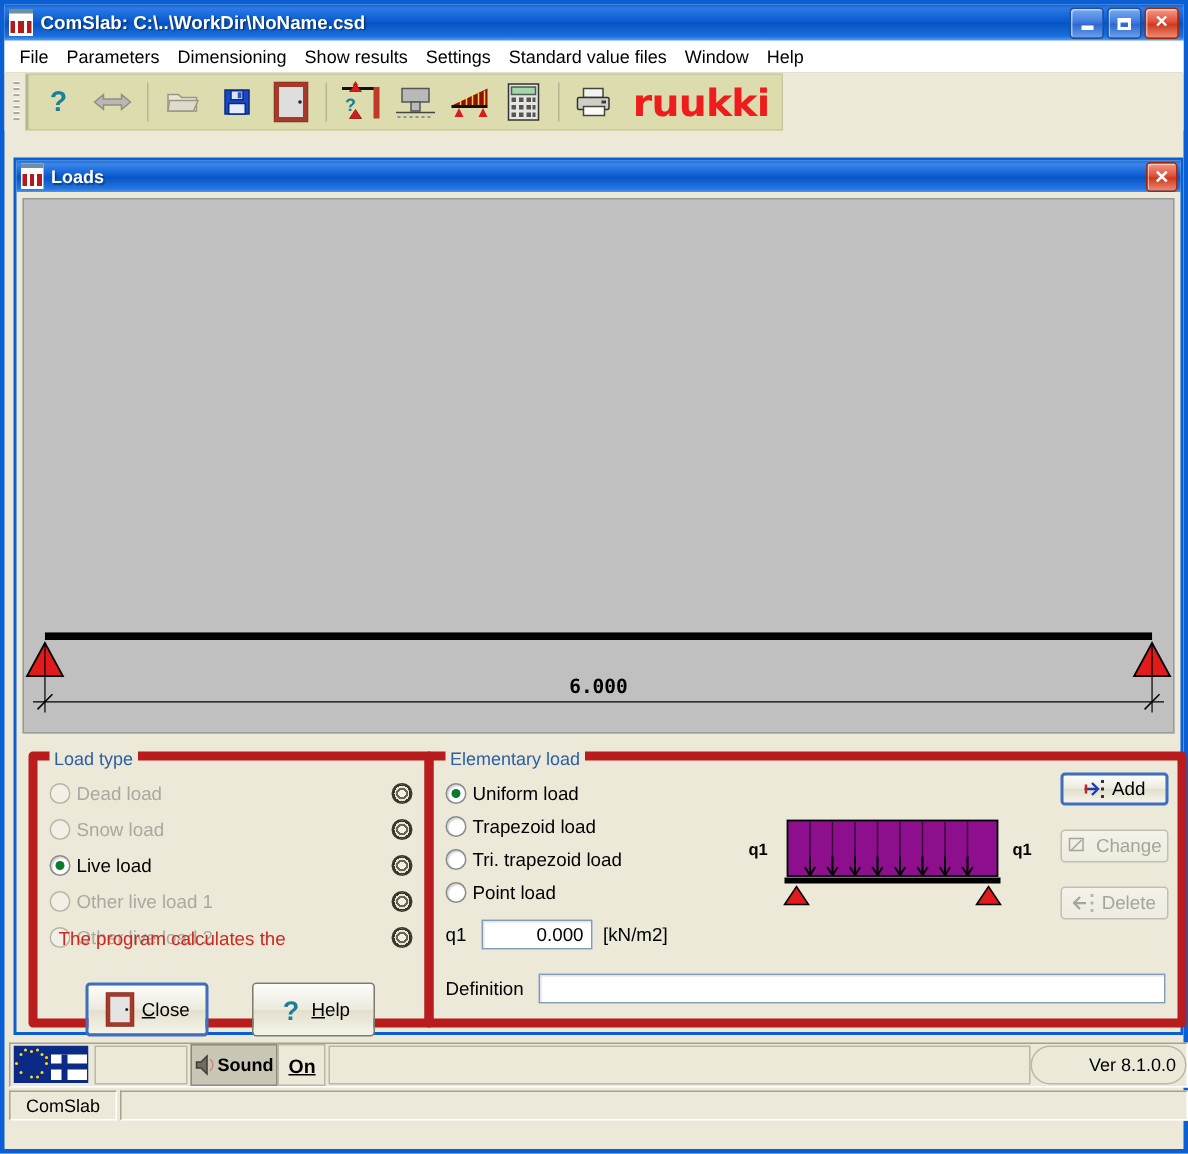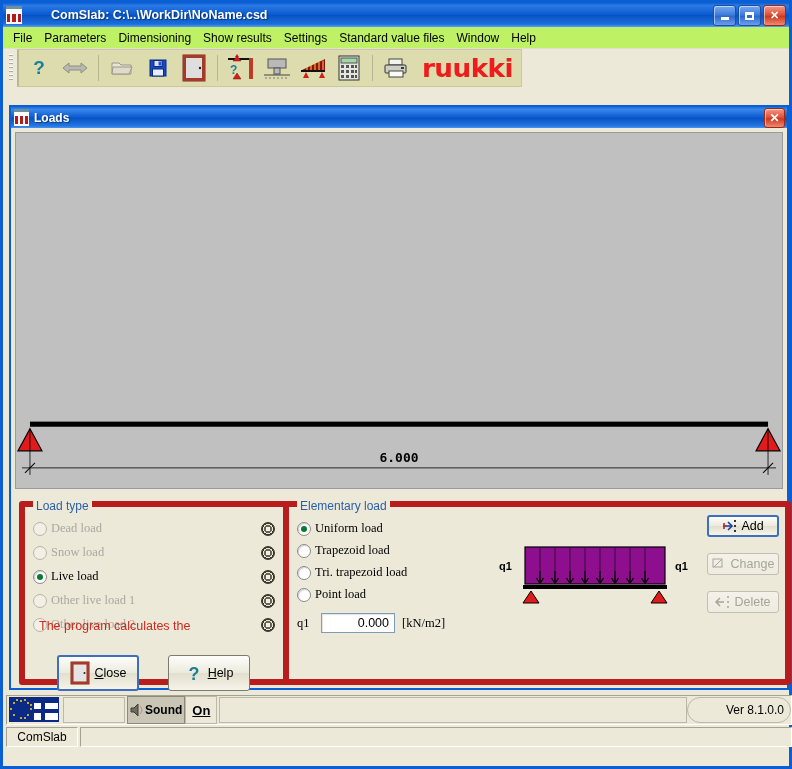"ComSlab: C:\..\WorkDir\NoName.csd" .titlebar { gap: 24px -> none }
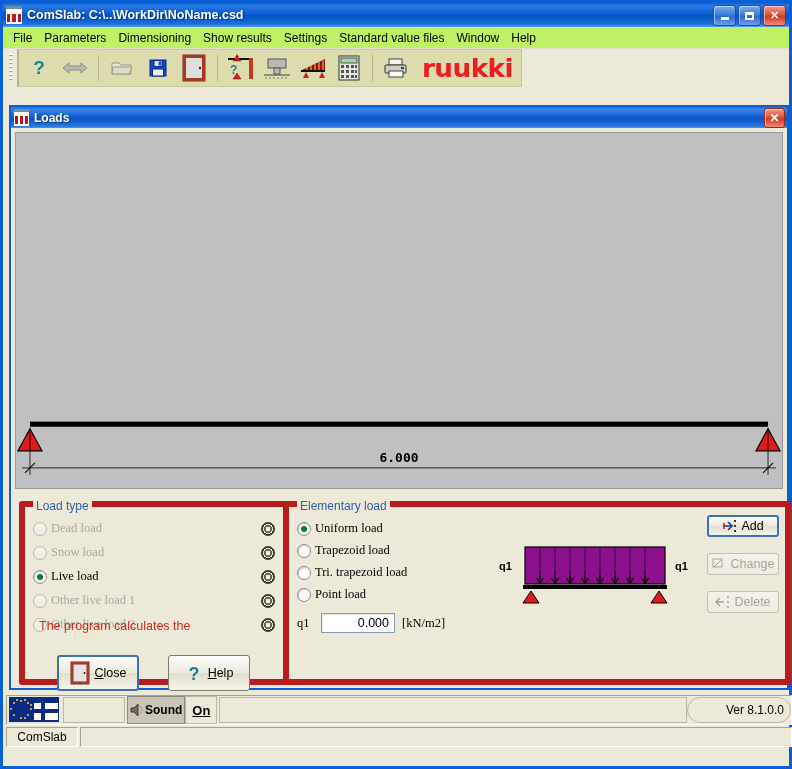"File" .menubar { background: #bef264 -> #ffffff }
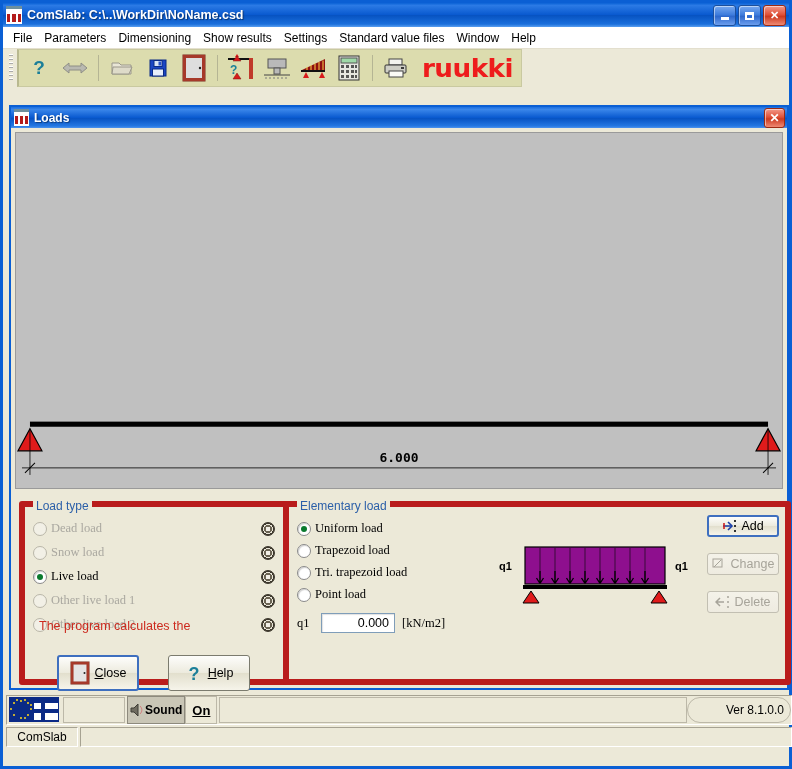"Dead load" .rlabel { font-family: Liberation Serif, serif -> none }
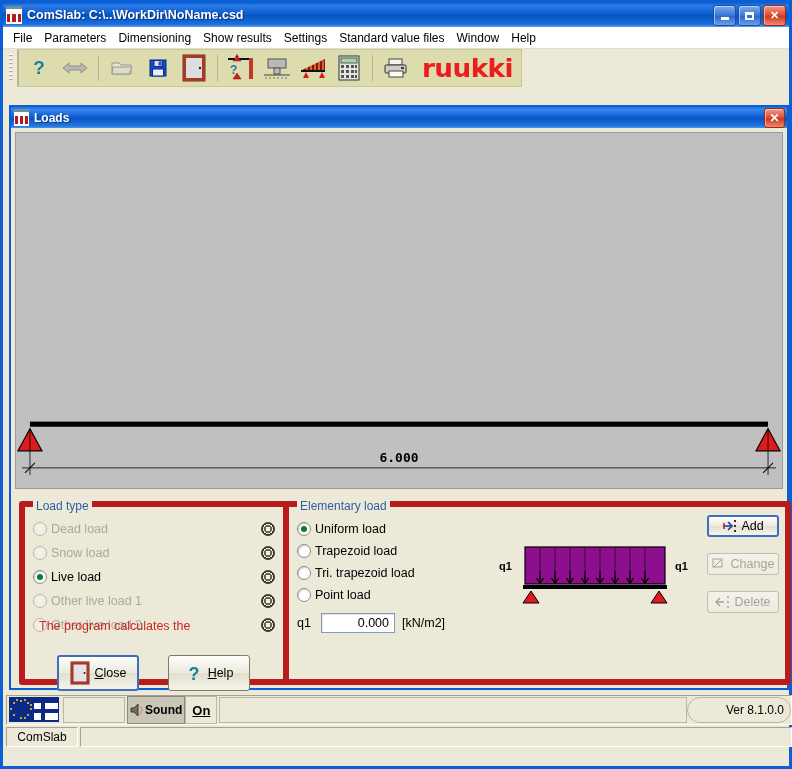"Definition" div { html: none -> <div> <span>Definition</span> <div> <span></span> </div> </div> }
